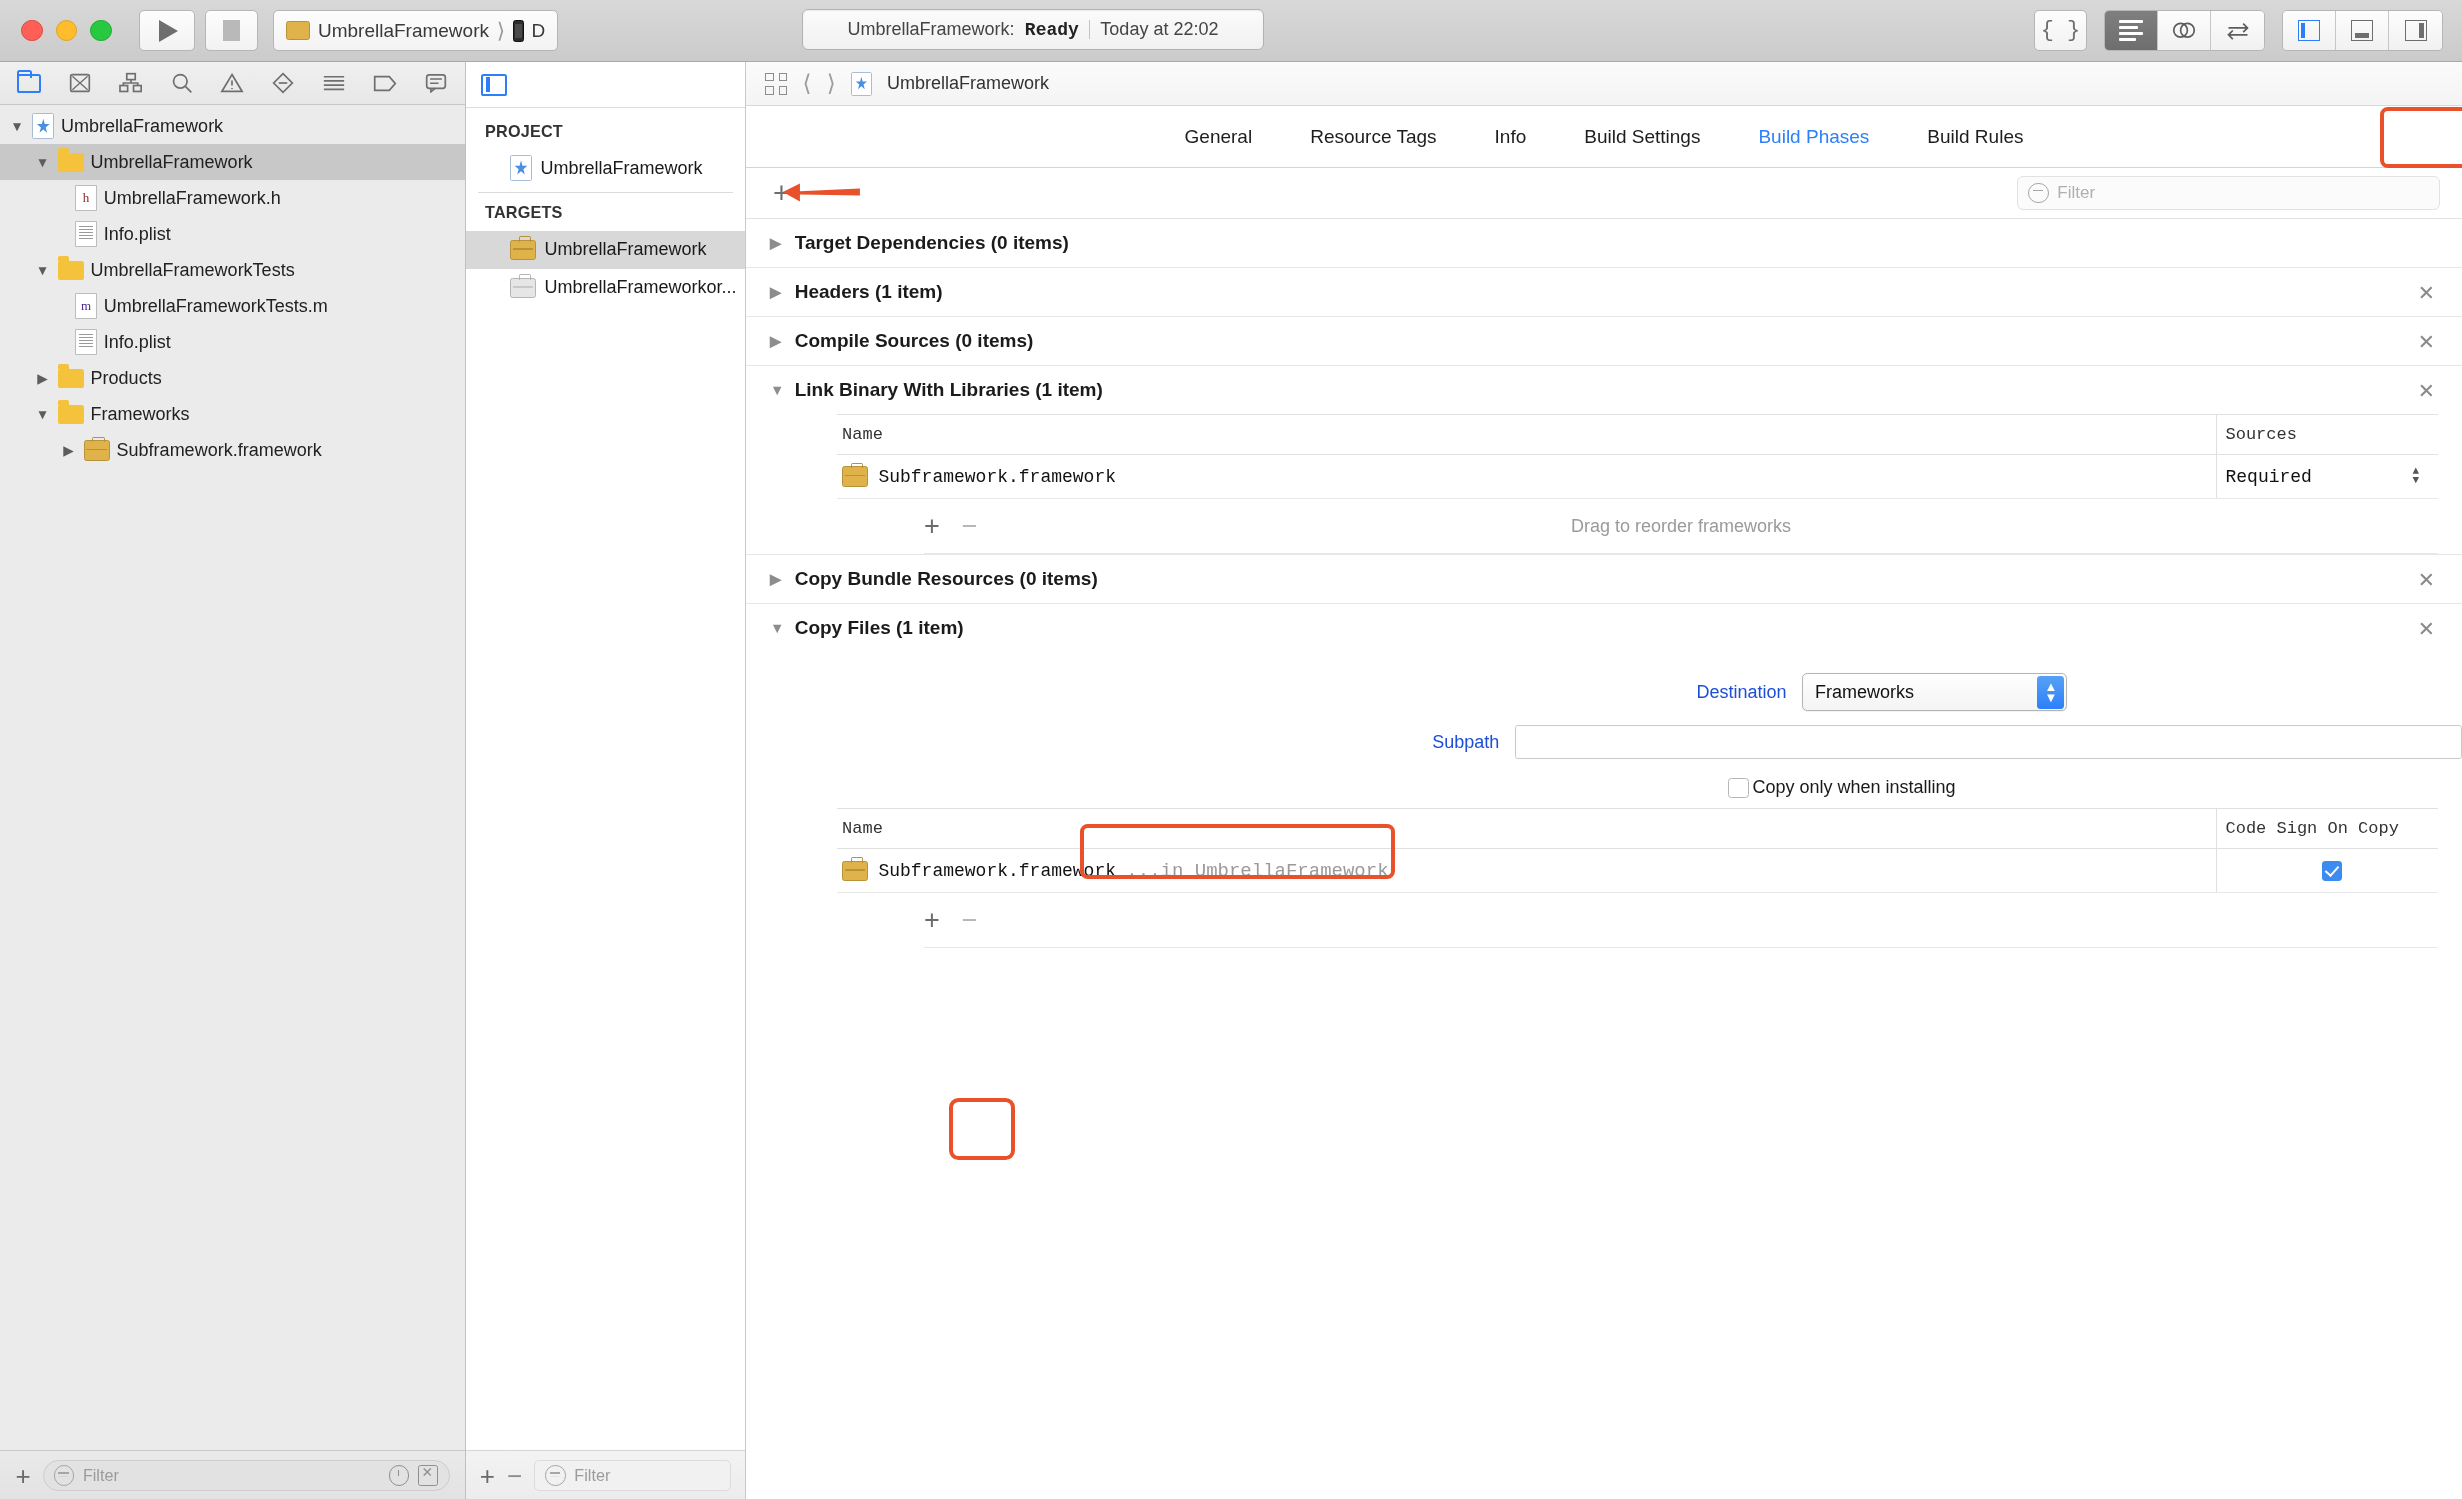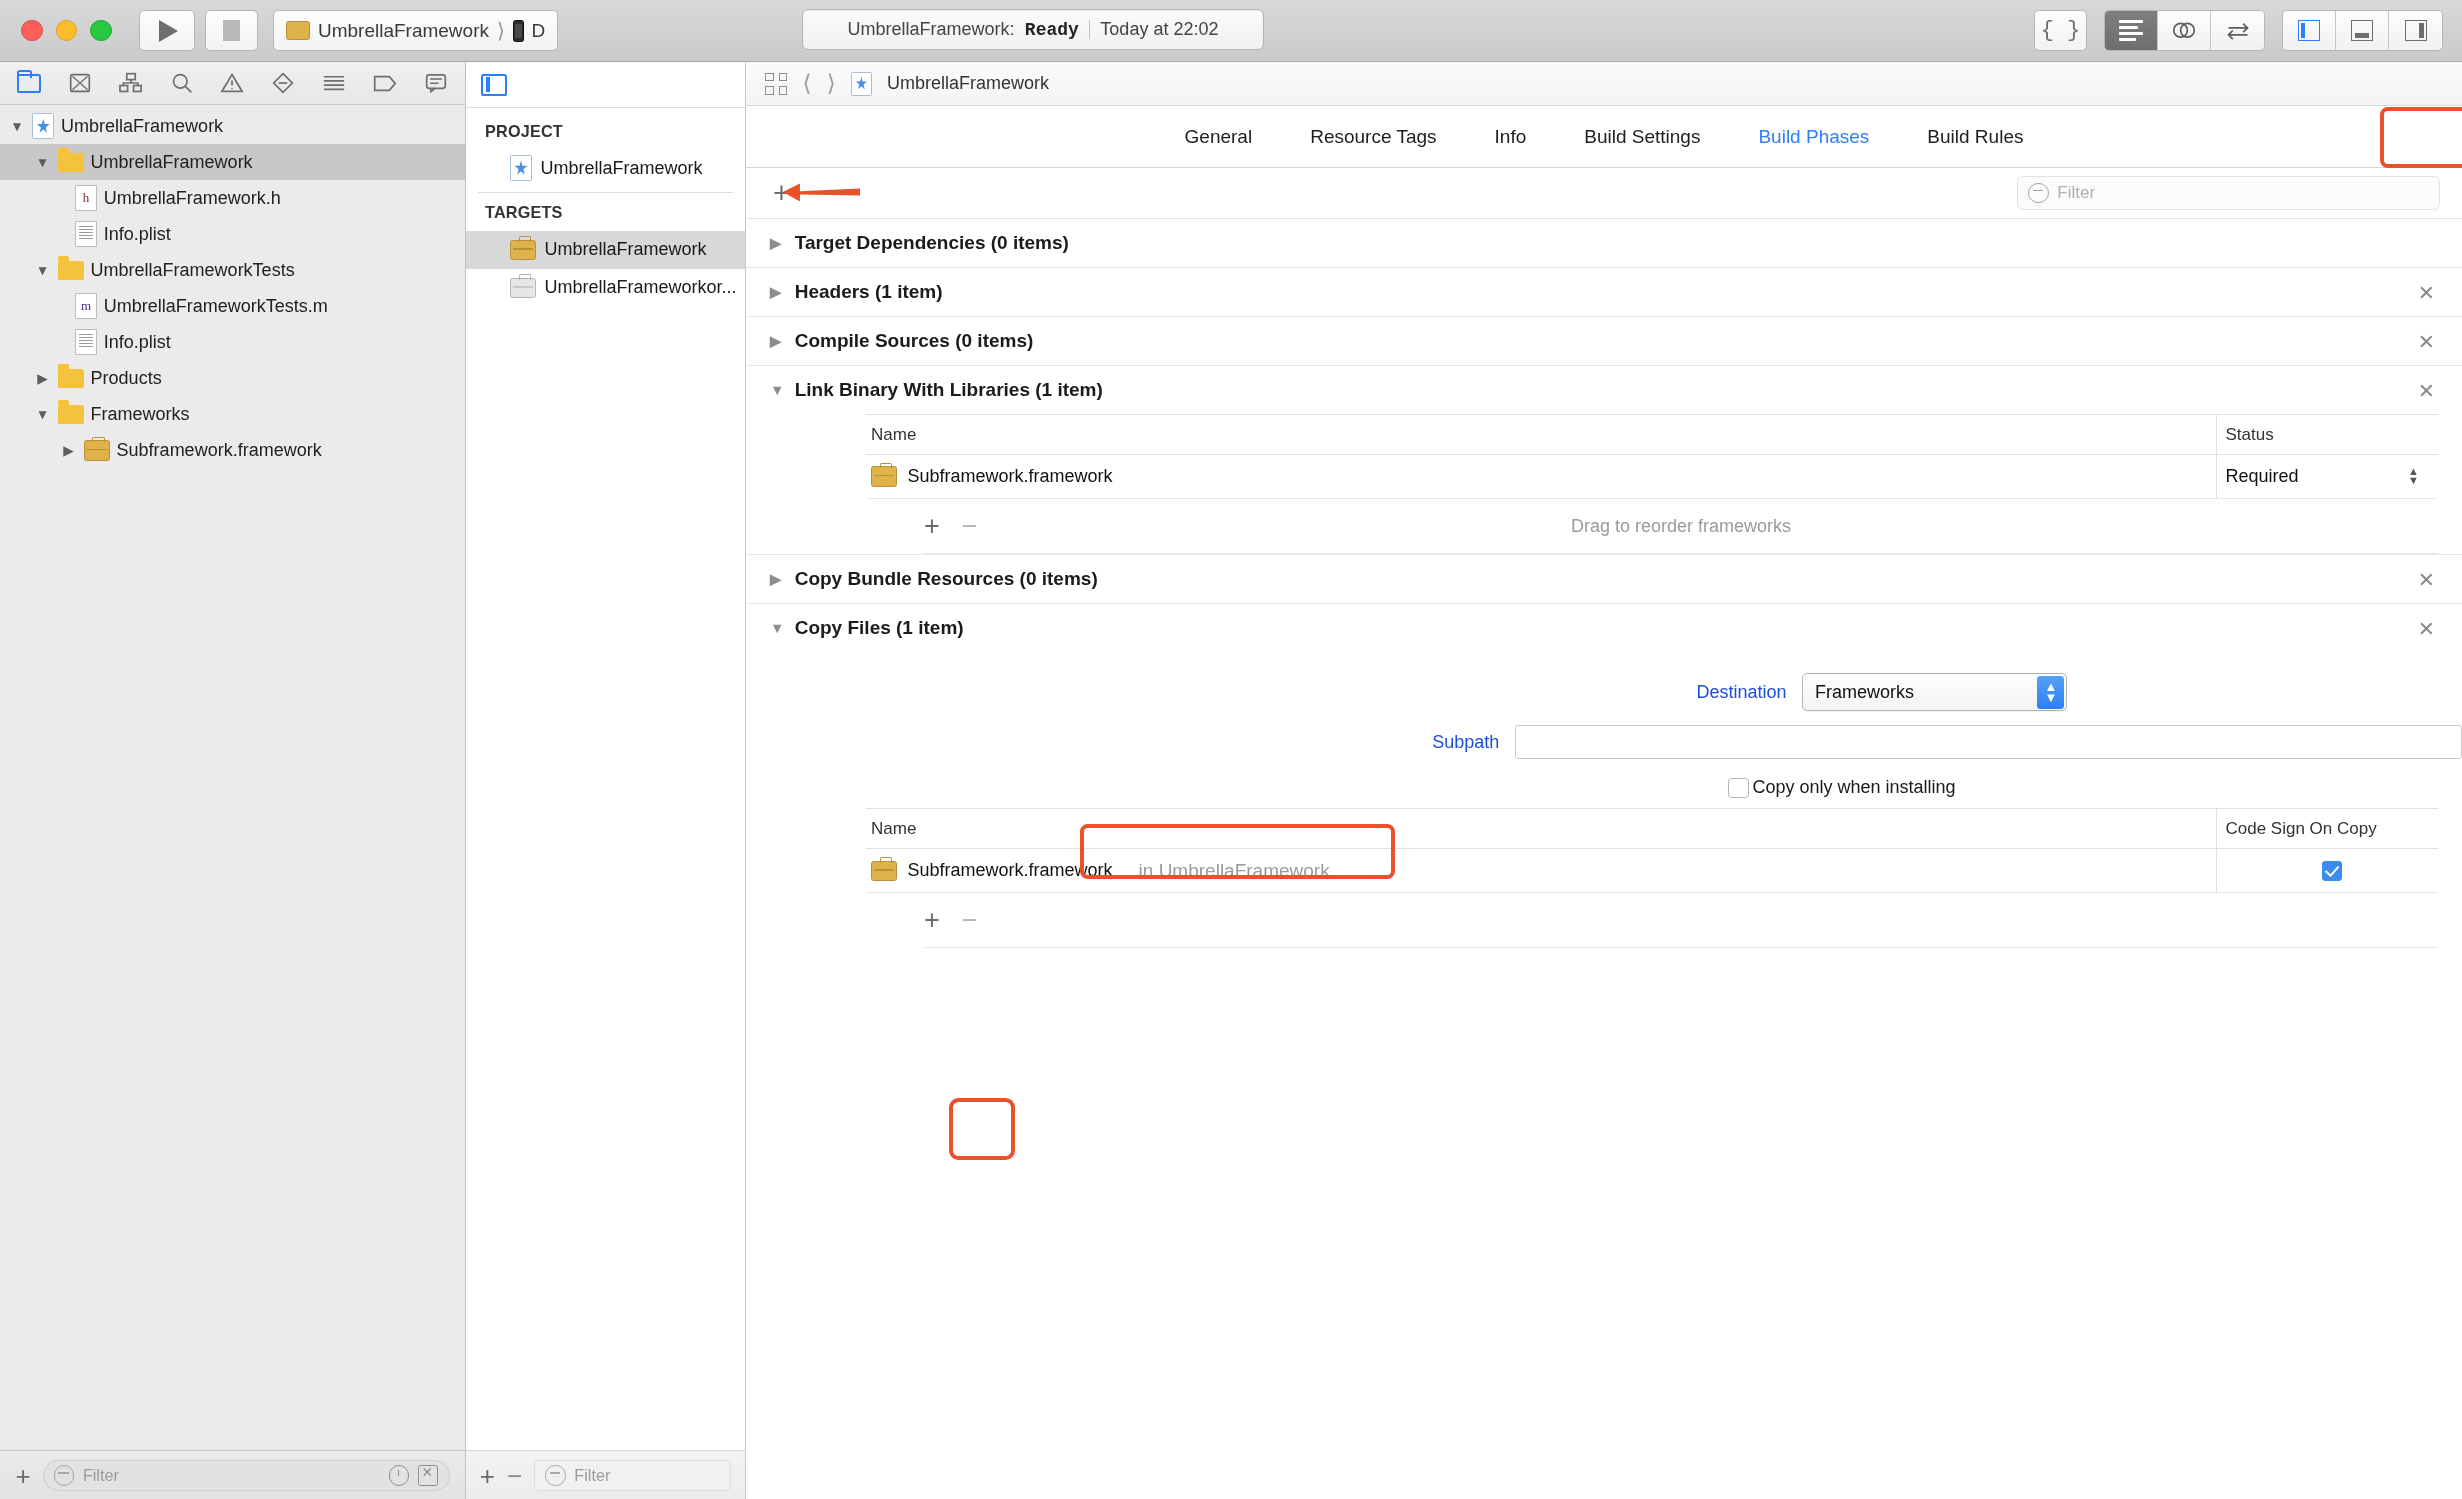"Name" .tbl { font-family: none -> Liberation Mono, monospace; margin: 0 24px 0 120px -> 0 24px 0 91px }
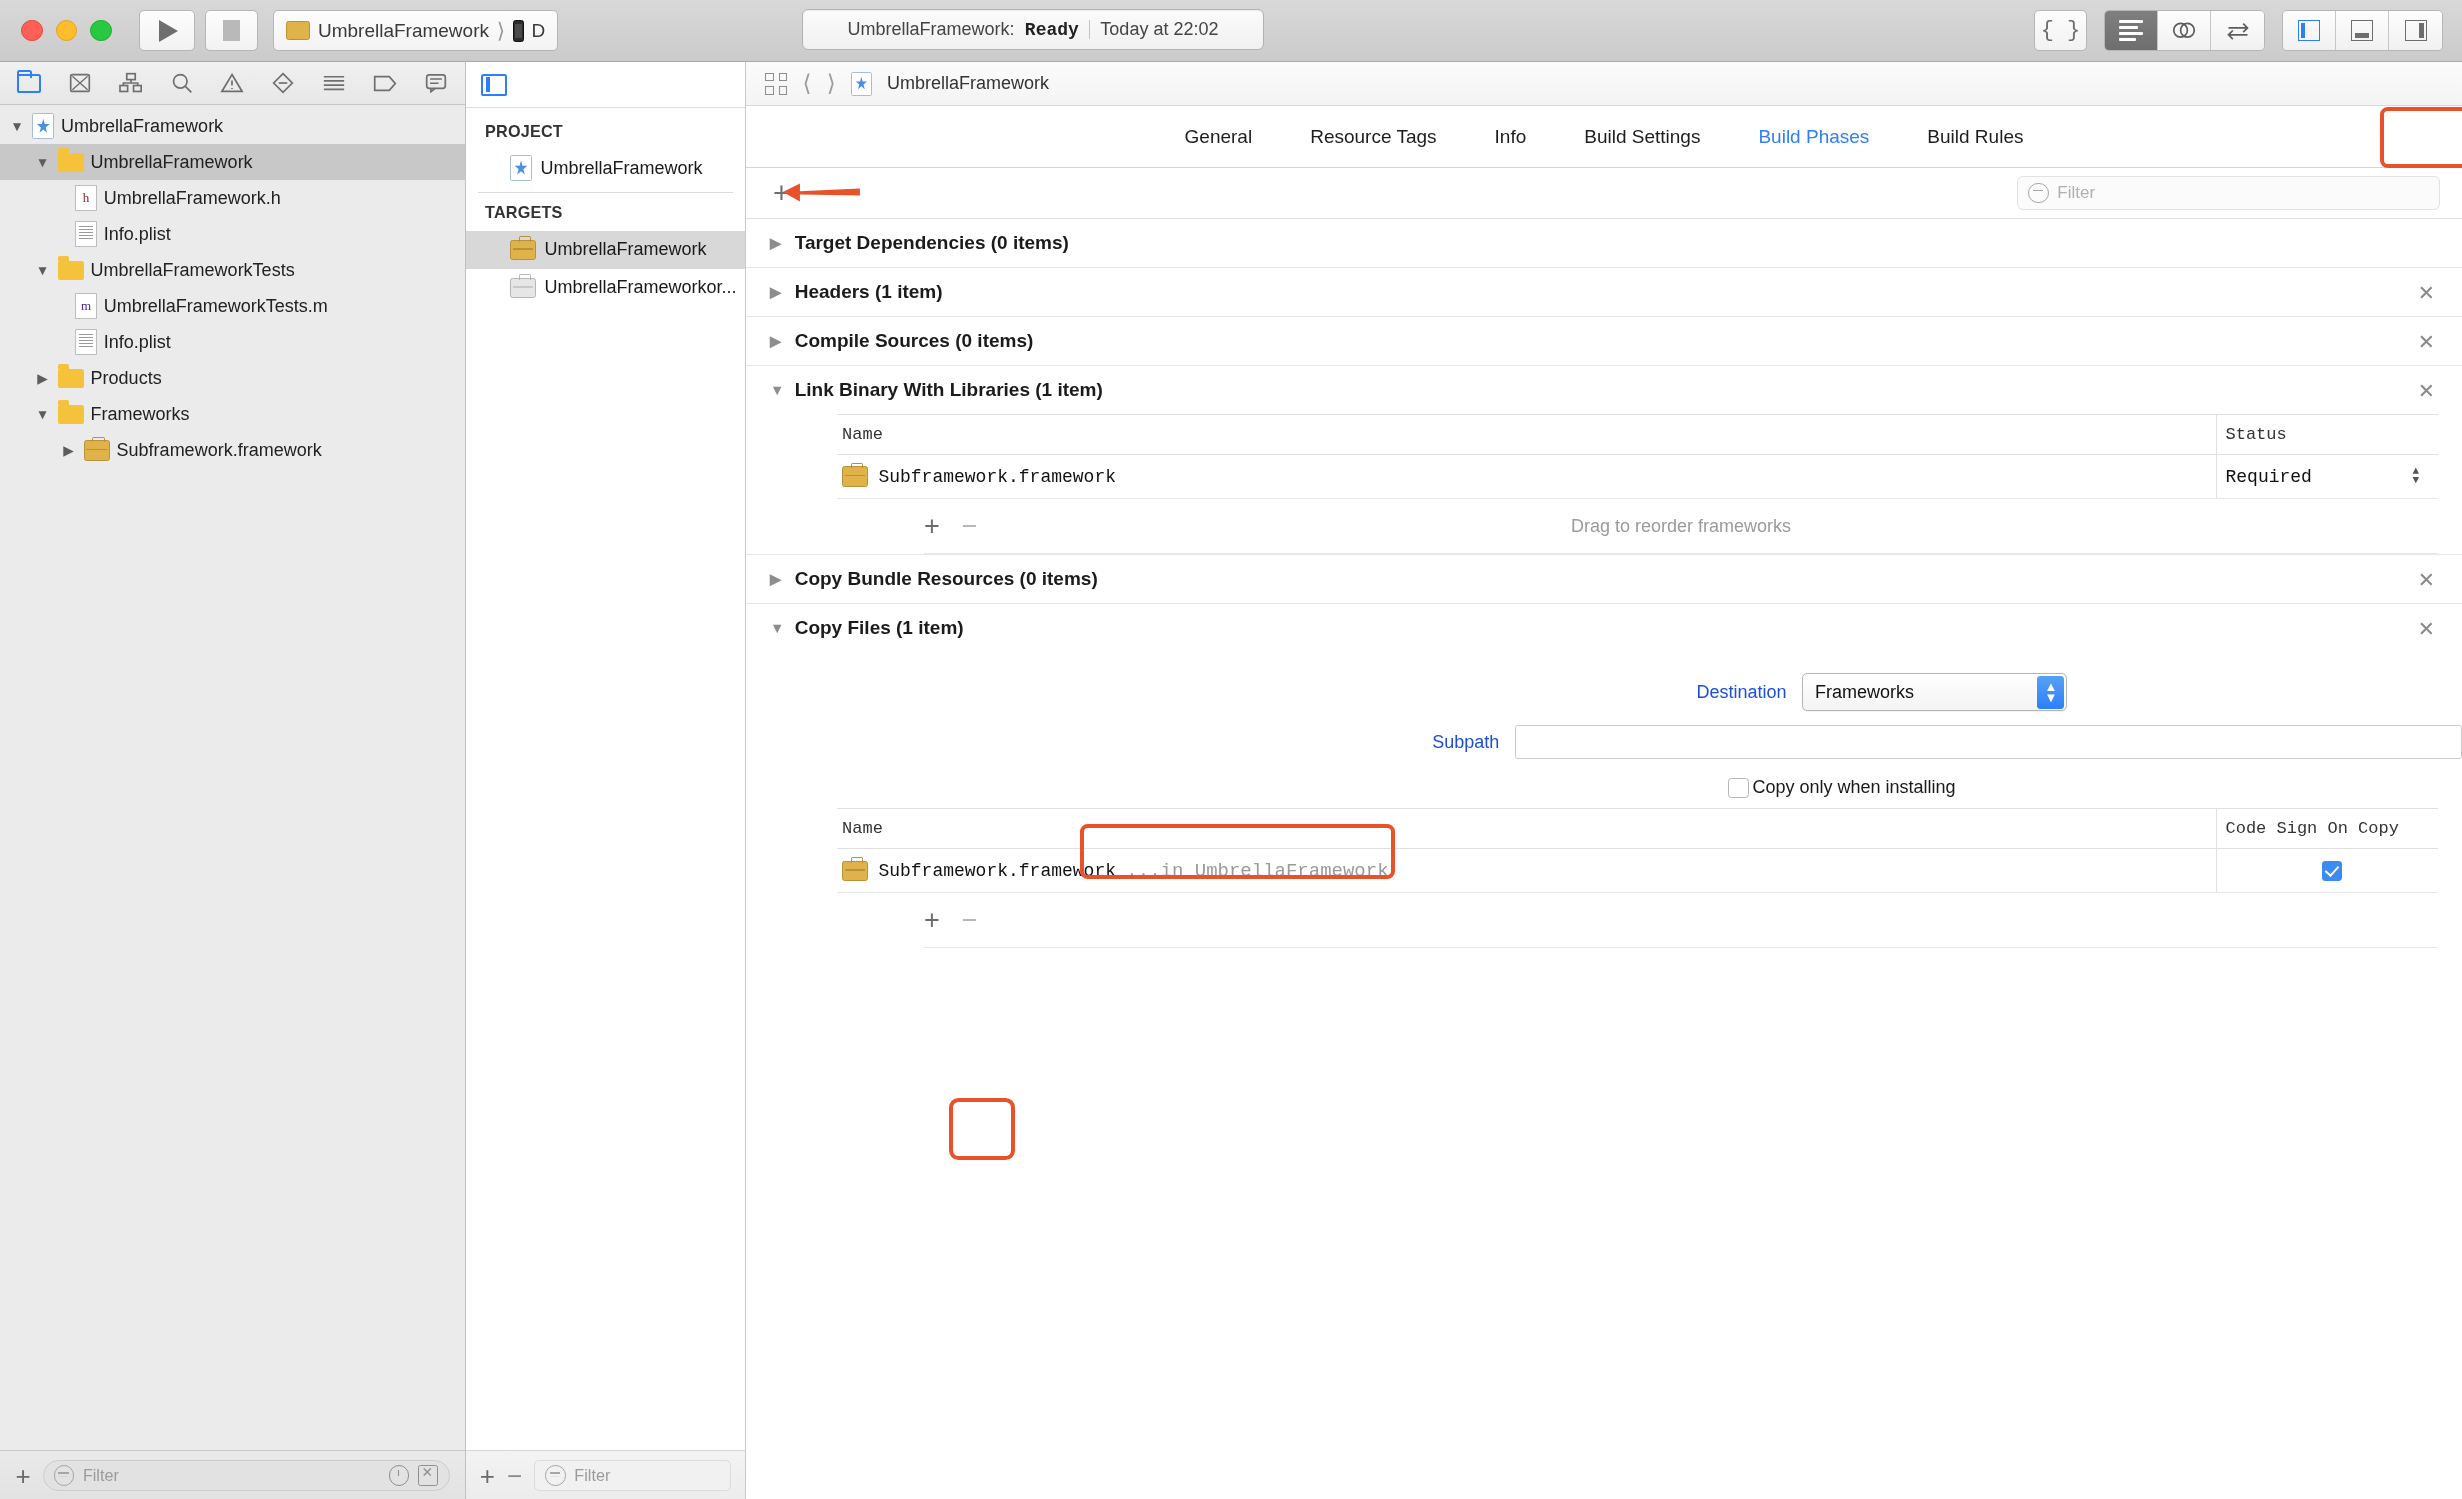"Status" div.c-right { text: Status -> Sources }
